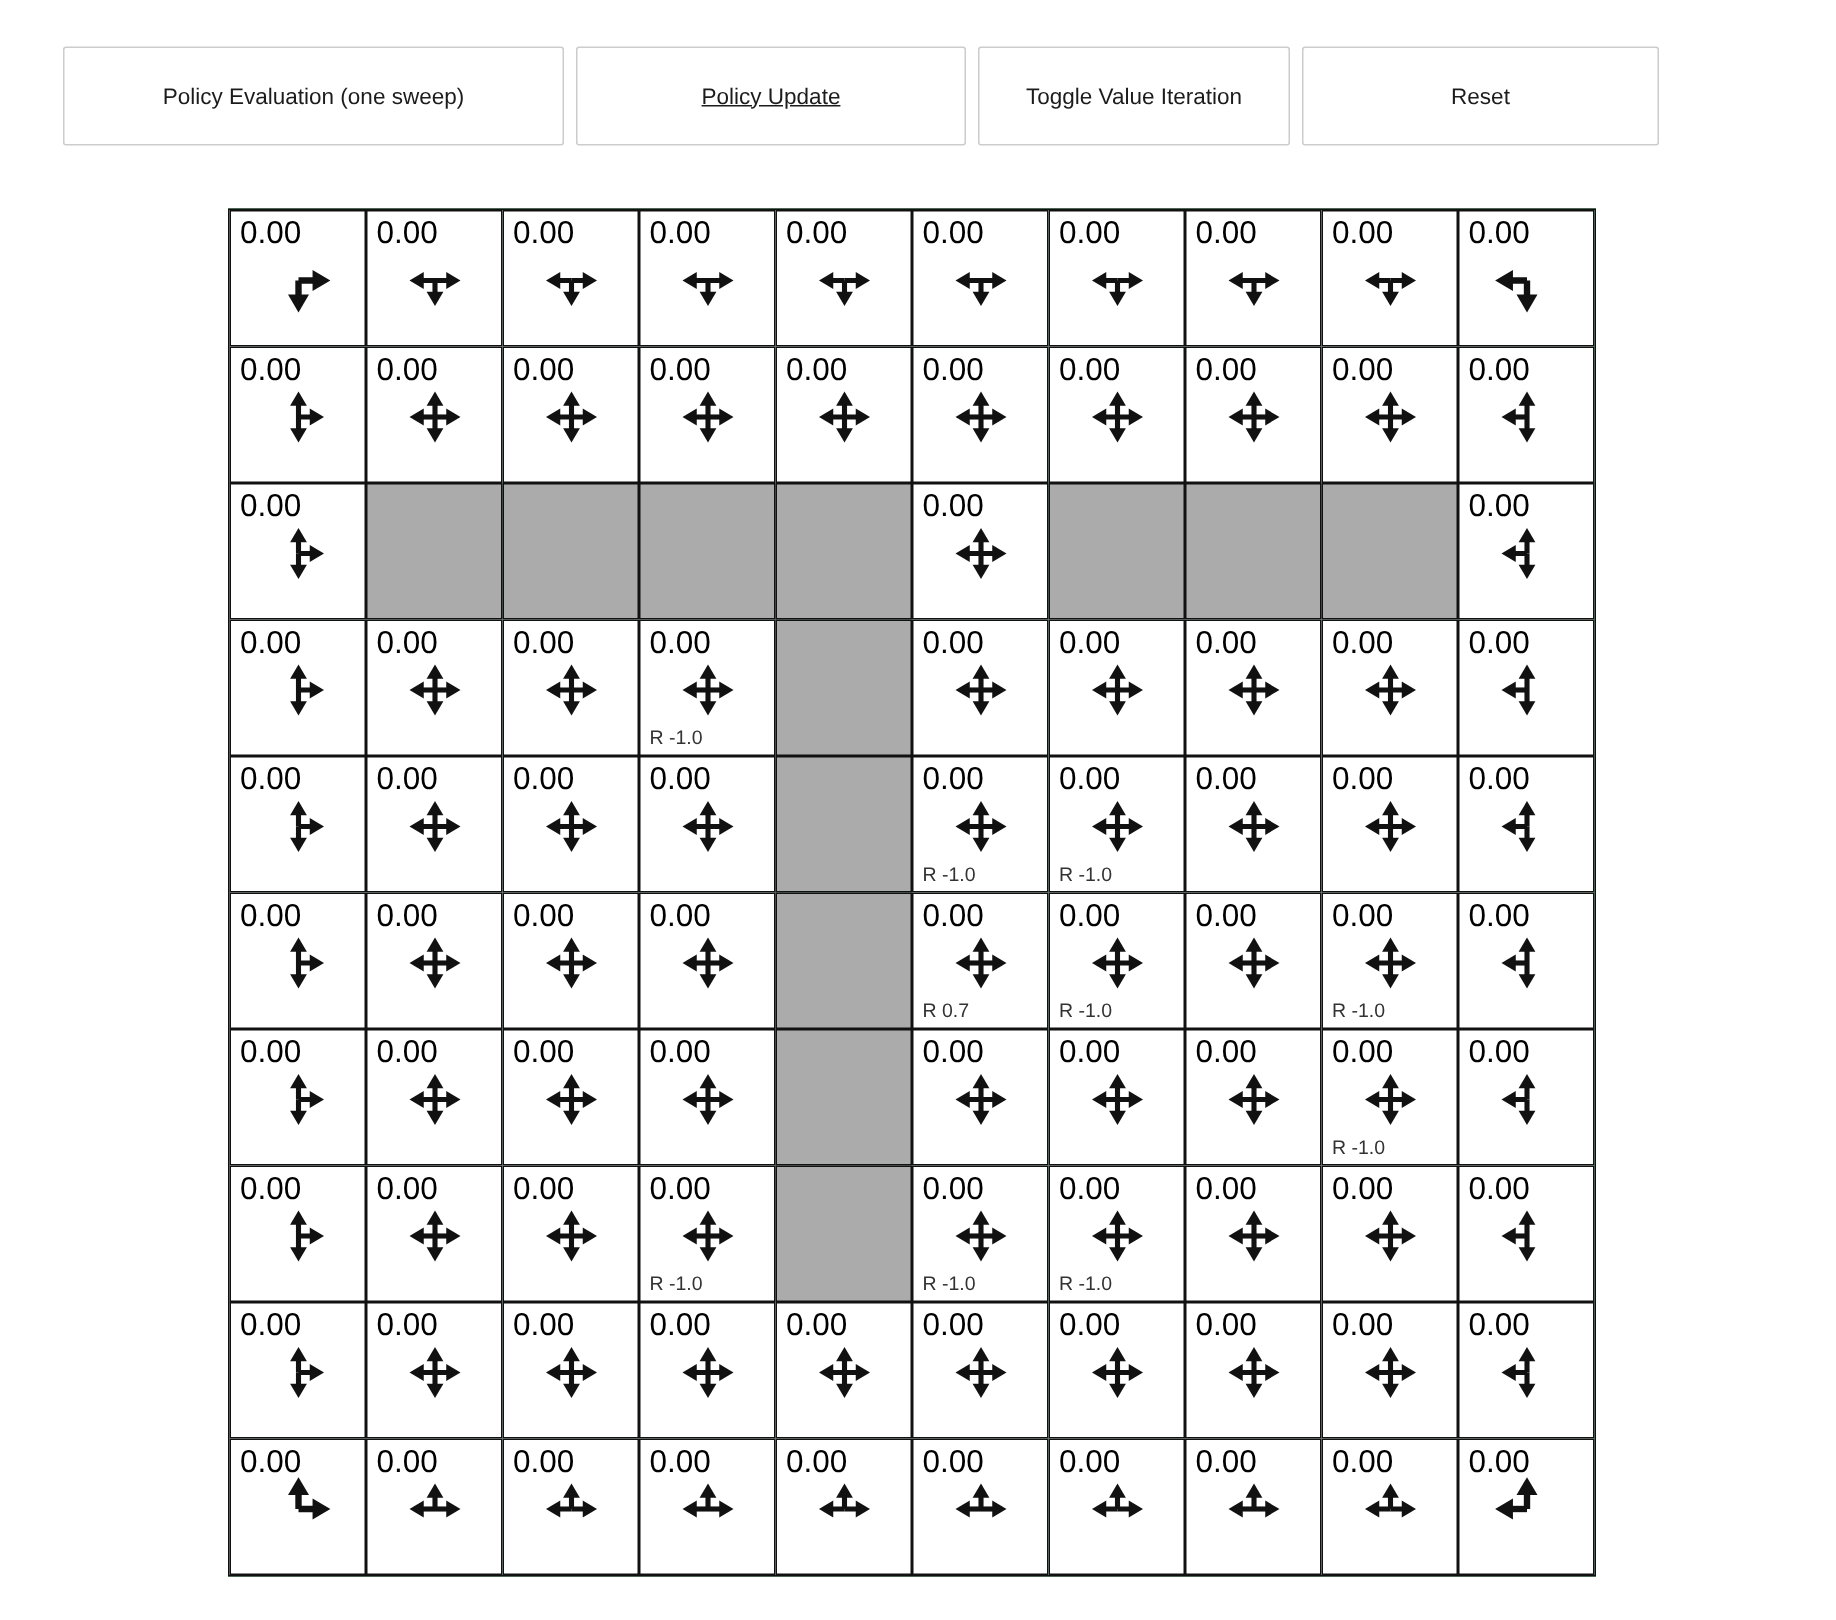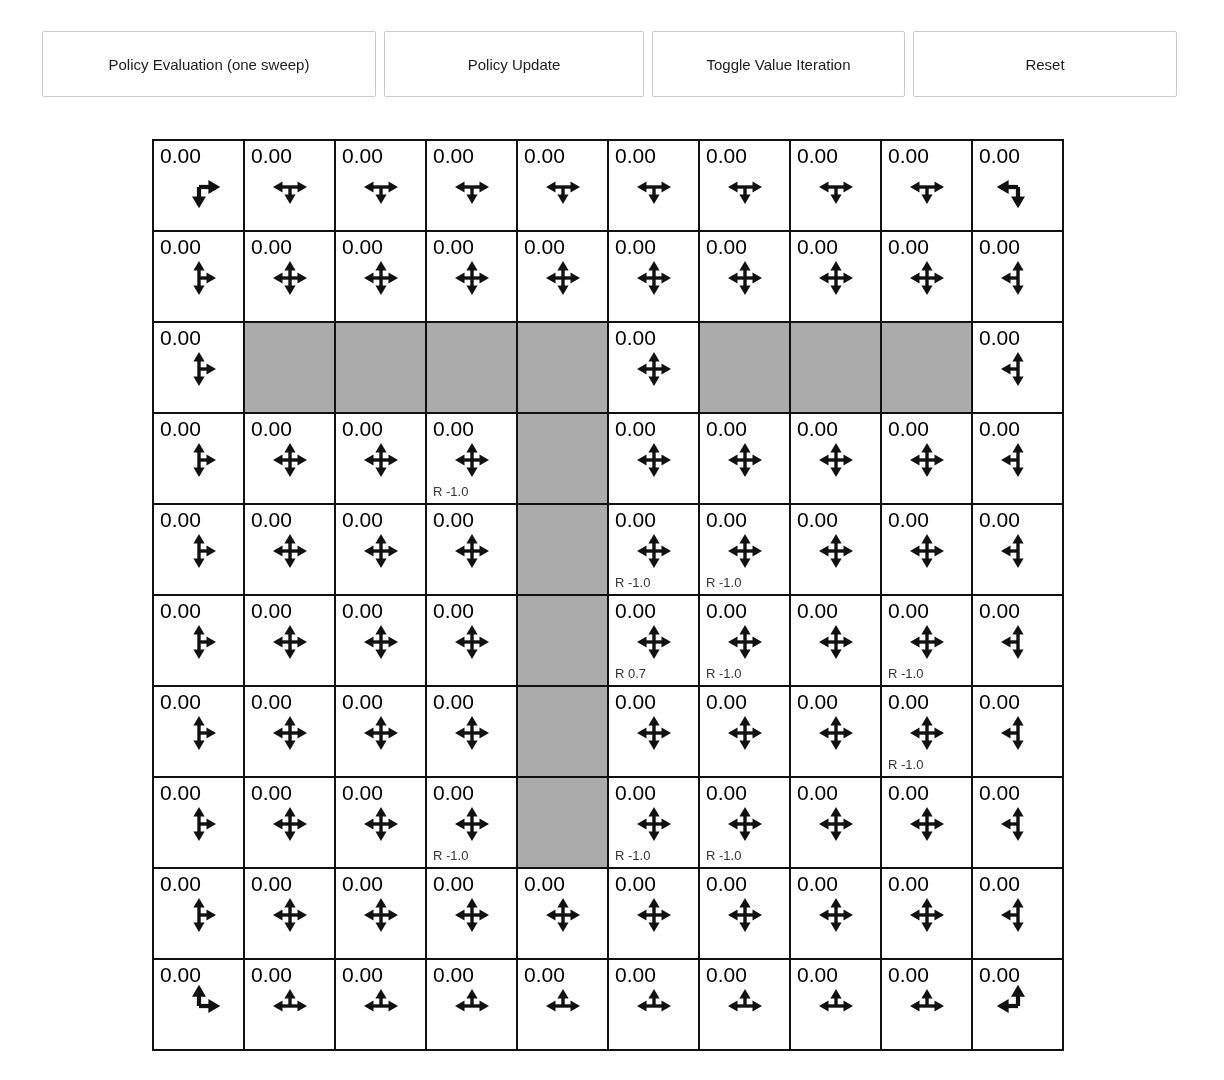"Policy Update" .btn:nth-child(2) { text-decoration: none -> underline }
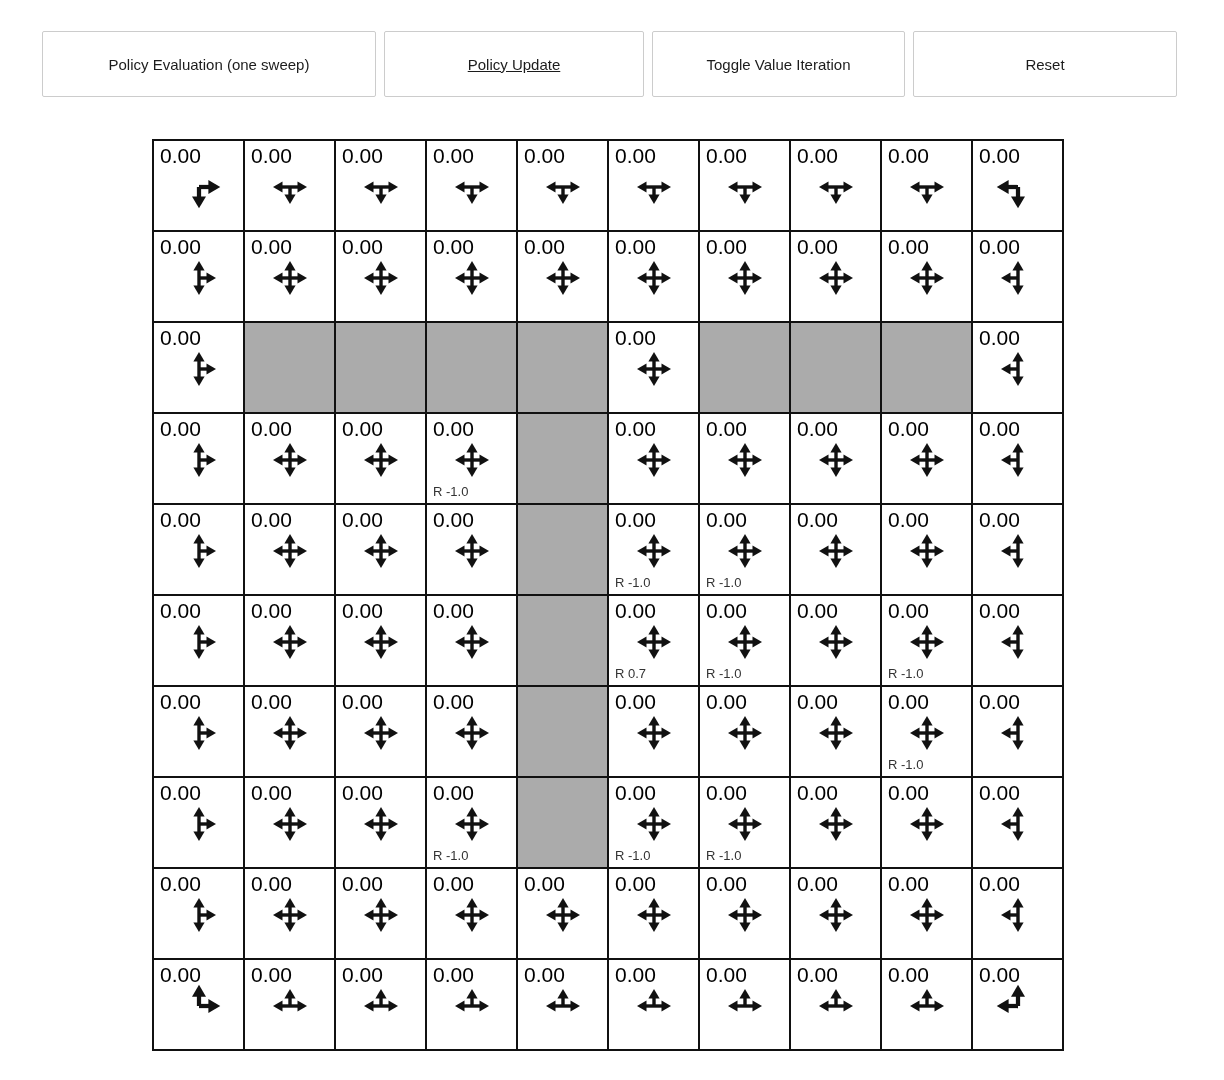"Toggle Value Iteration" .btn:nth-child(3) { width: 253px -> 208px }
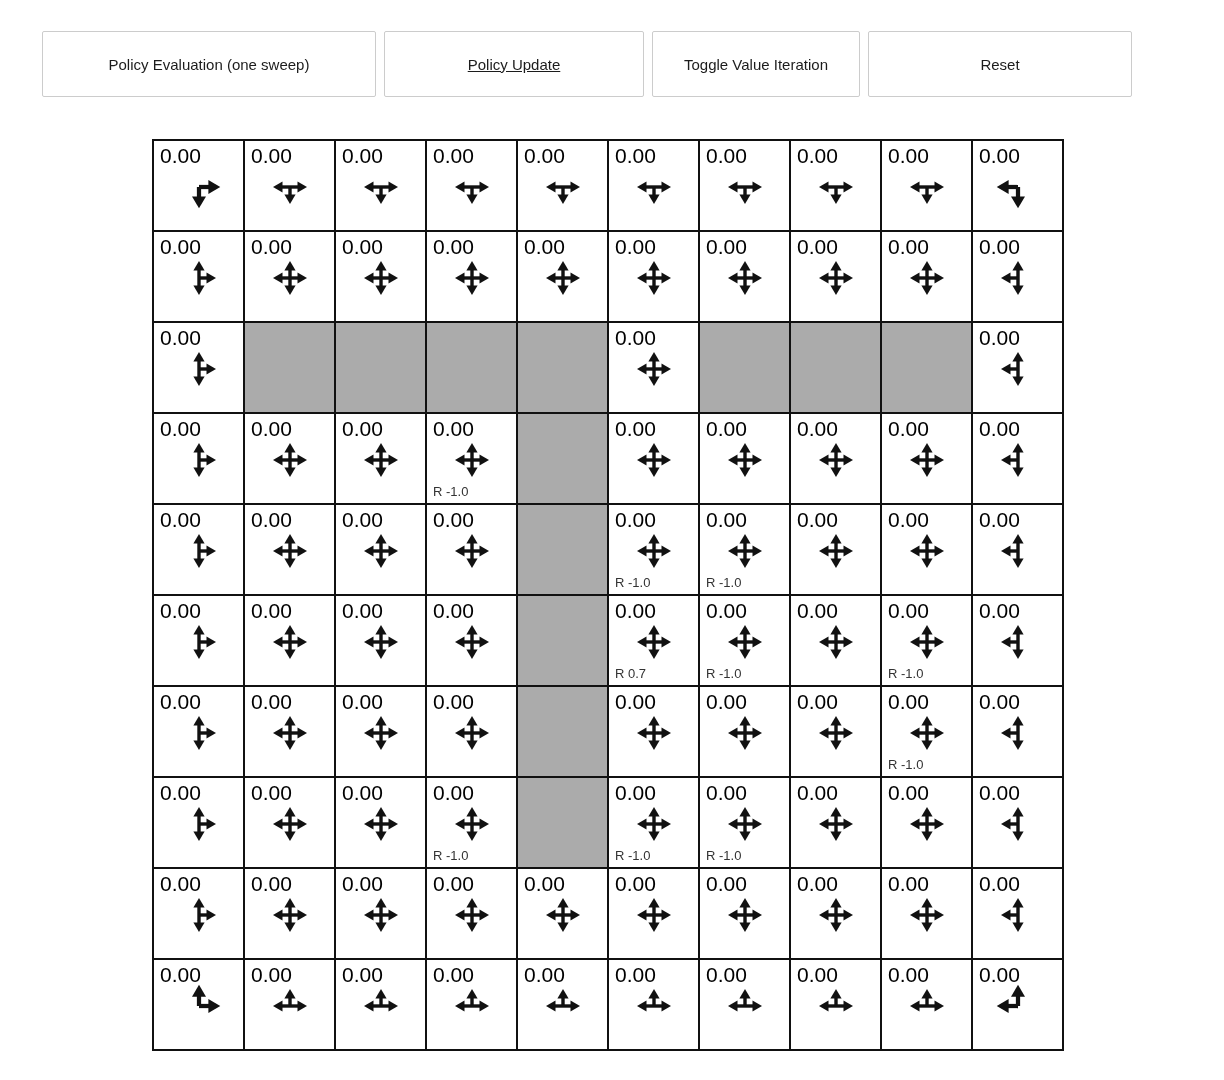"Reset" .btn:nth-child(4) { width: 264px -> 238px }
